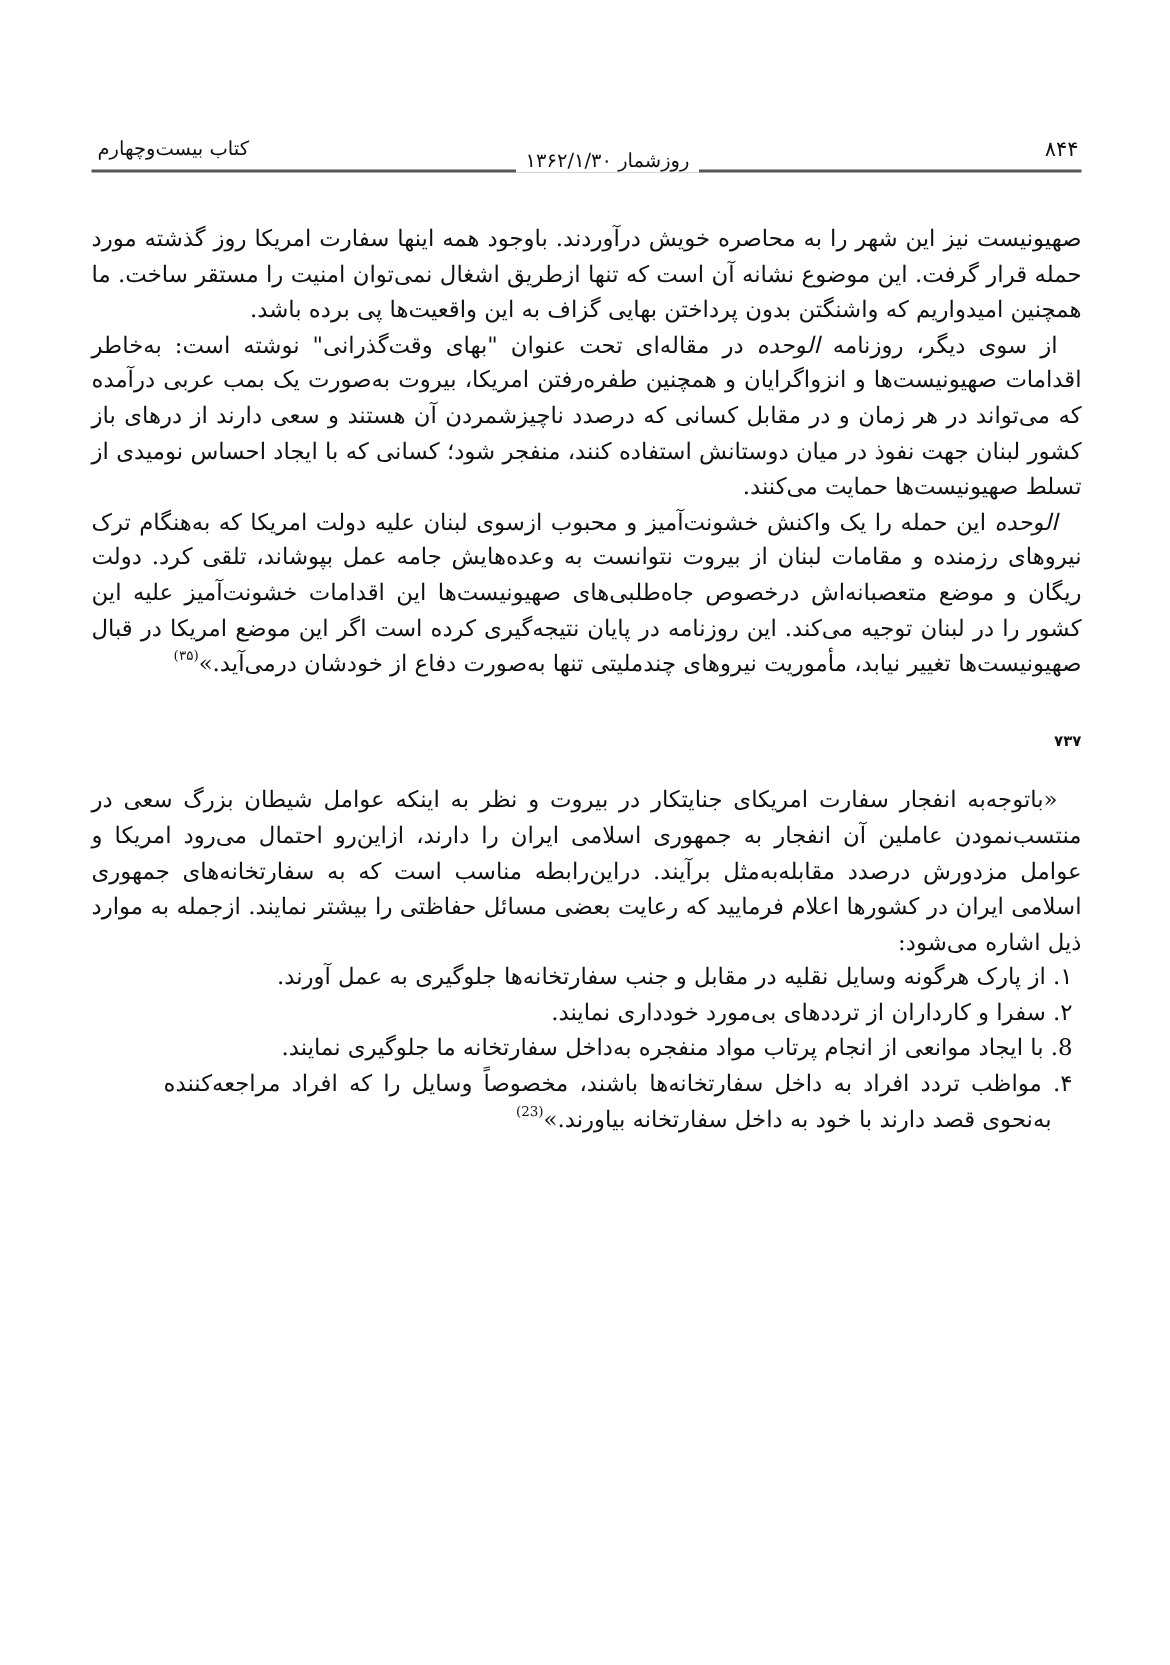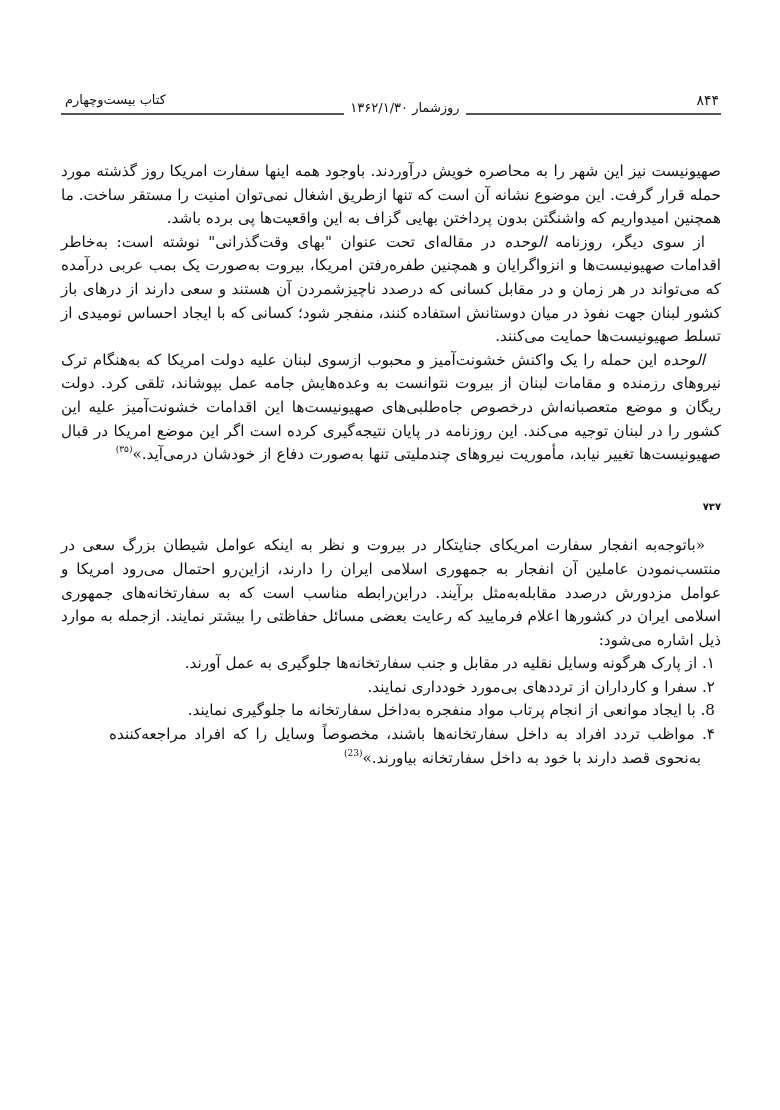"صهیونیست نیز این شهر را" .content { top: 160px -> 148px }
